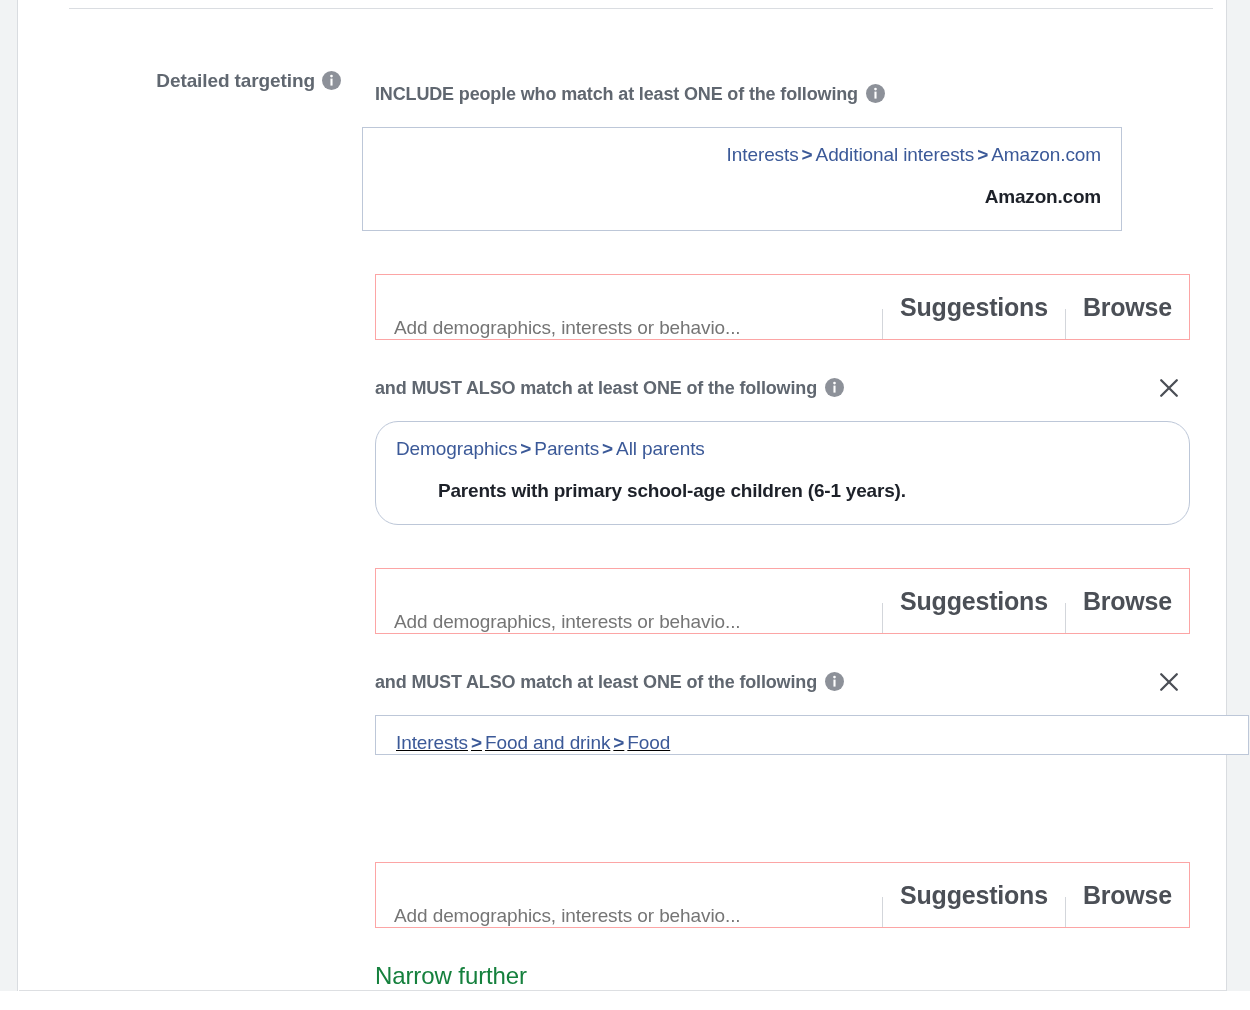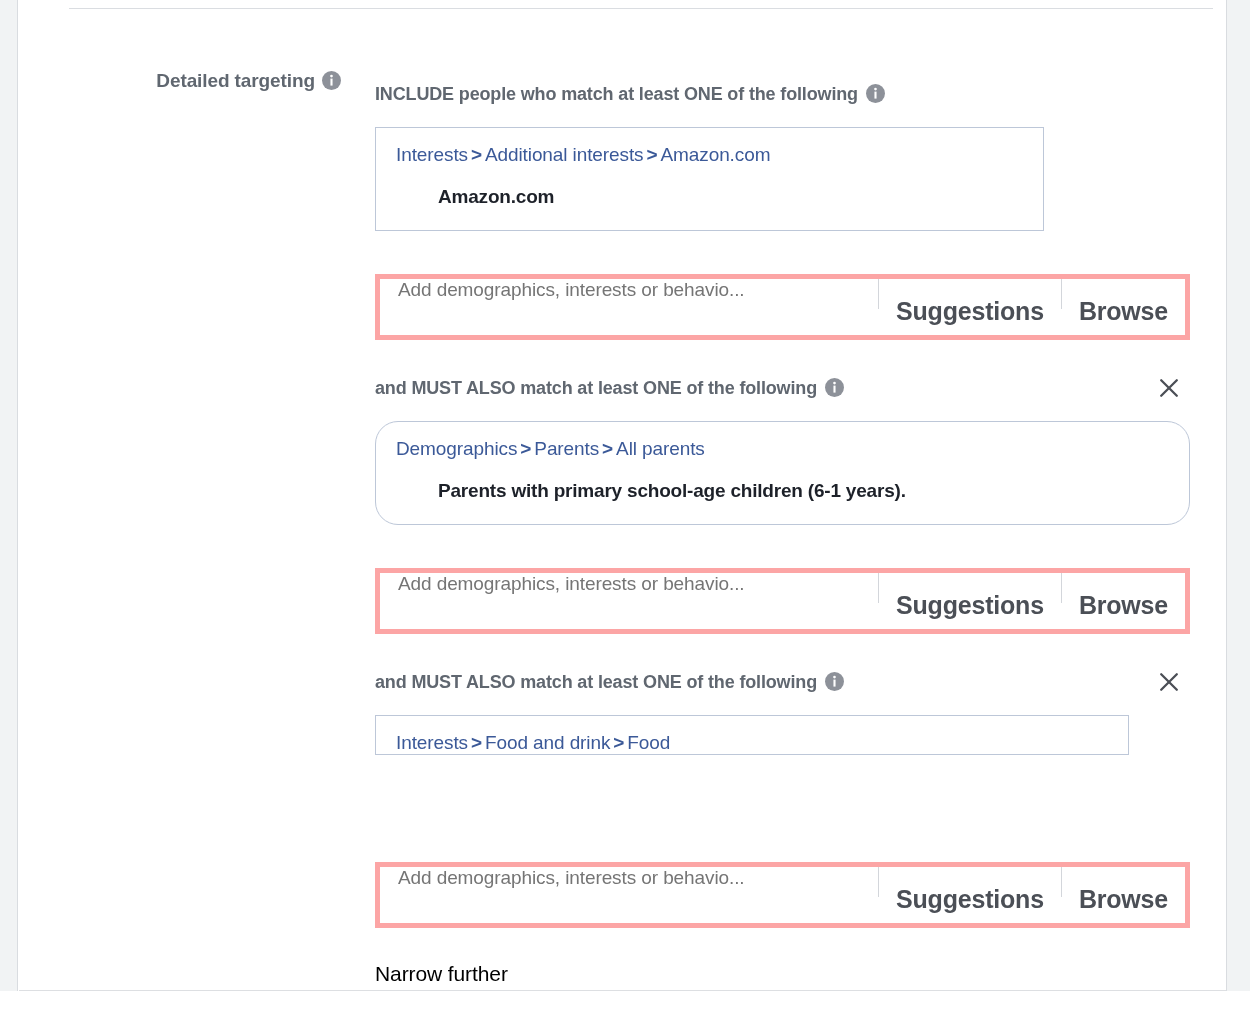"Interests > Additional interests >" .grp1-box { left: 19px -> 6px; text-align: none -> right; width: 669px -> 760px }
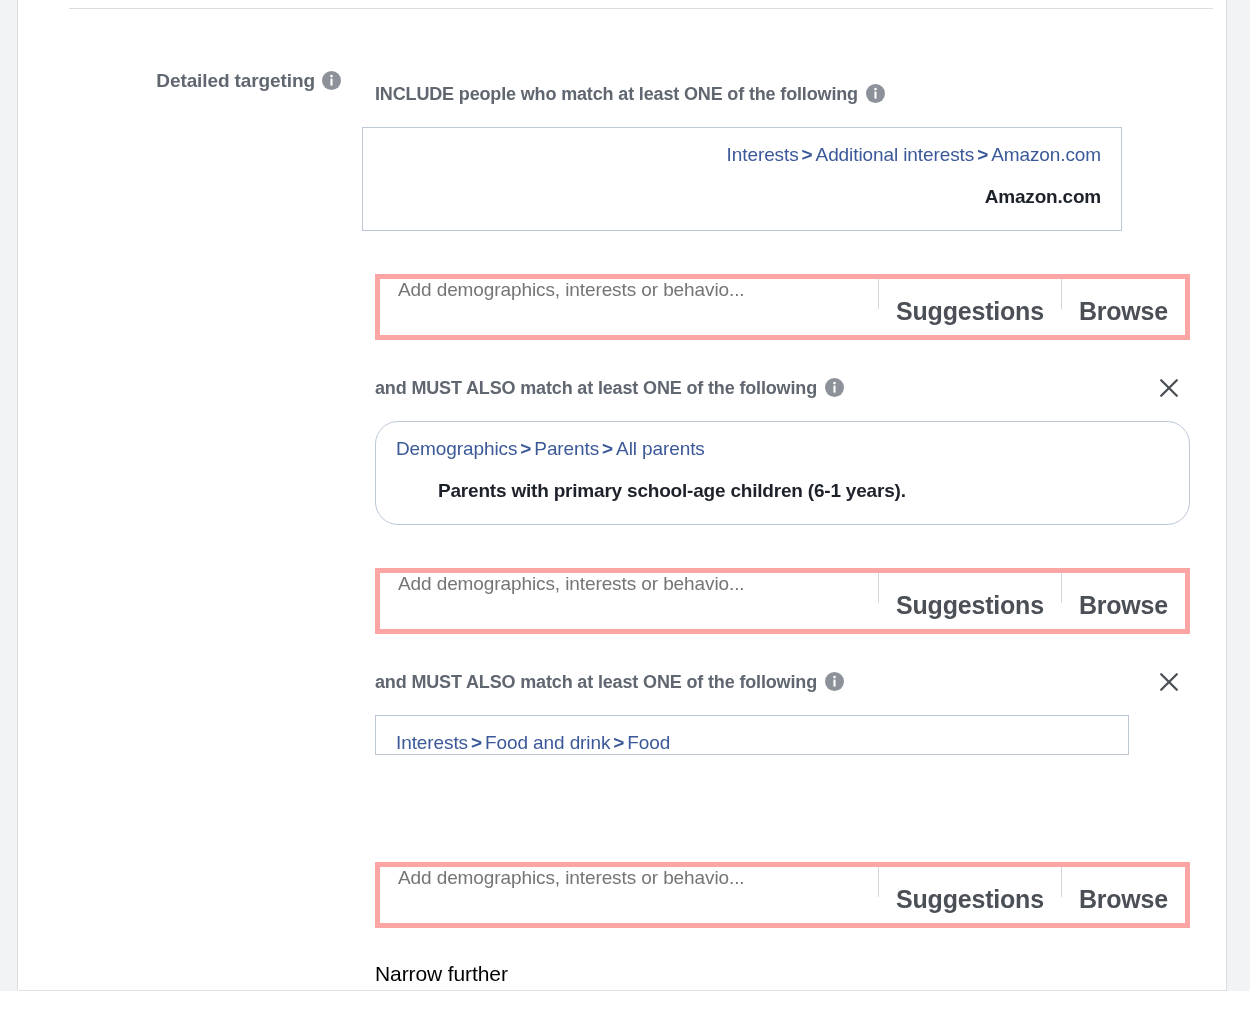"Add demographics, interests or" .input-row { align-items: flex-start -> flex-end; border: 5px solid #fca5a5 -> 1px solid #fca5a5 }
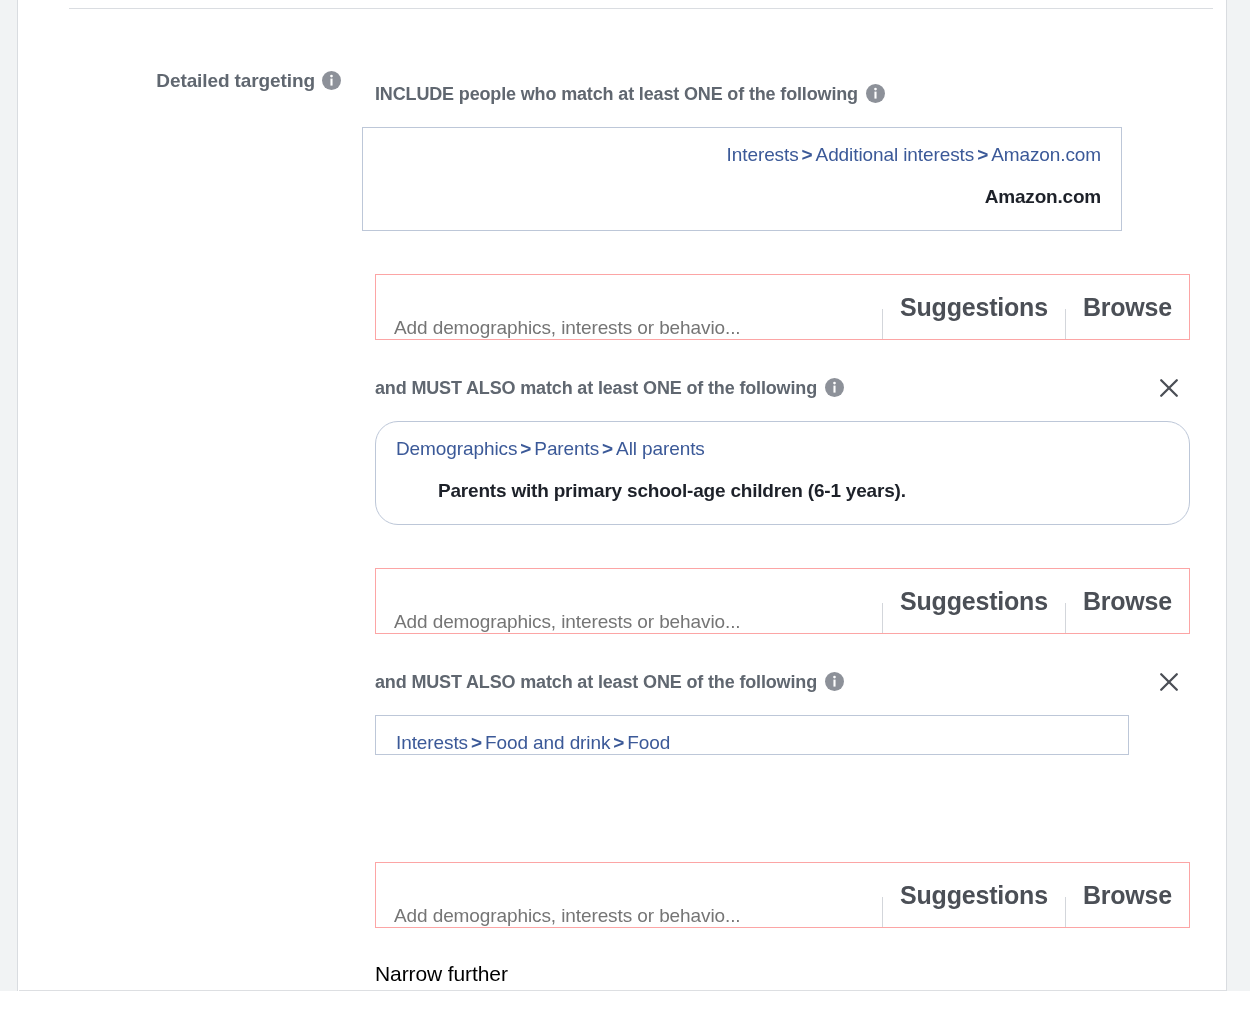"Interests > Food and drink" .grp3-box { text-decoration: none -> underline; width: 754px -> 874px }
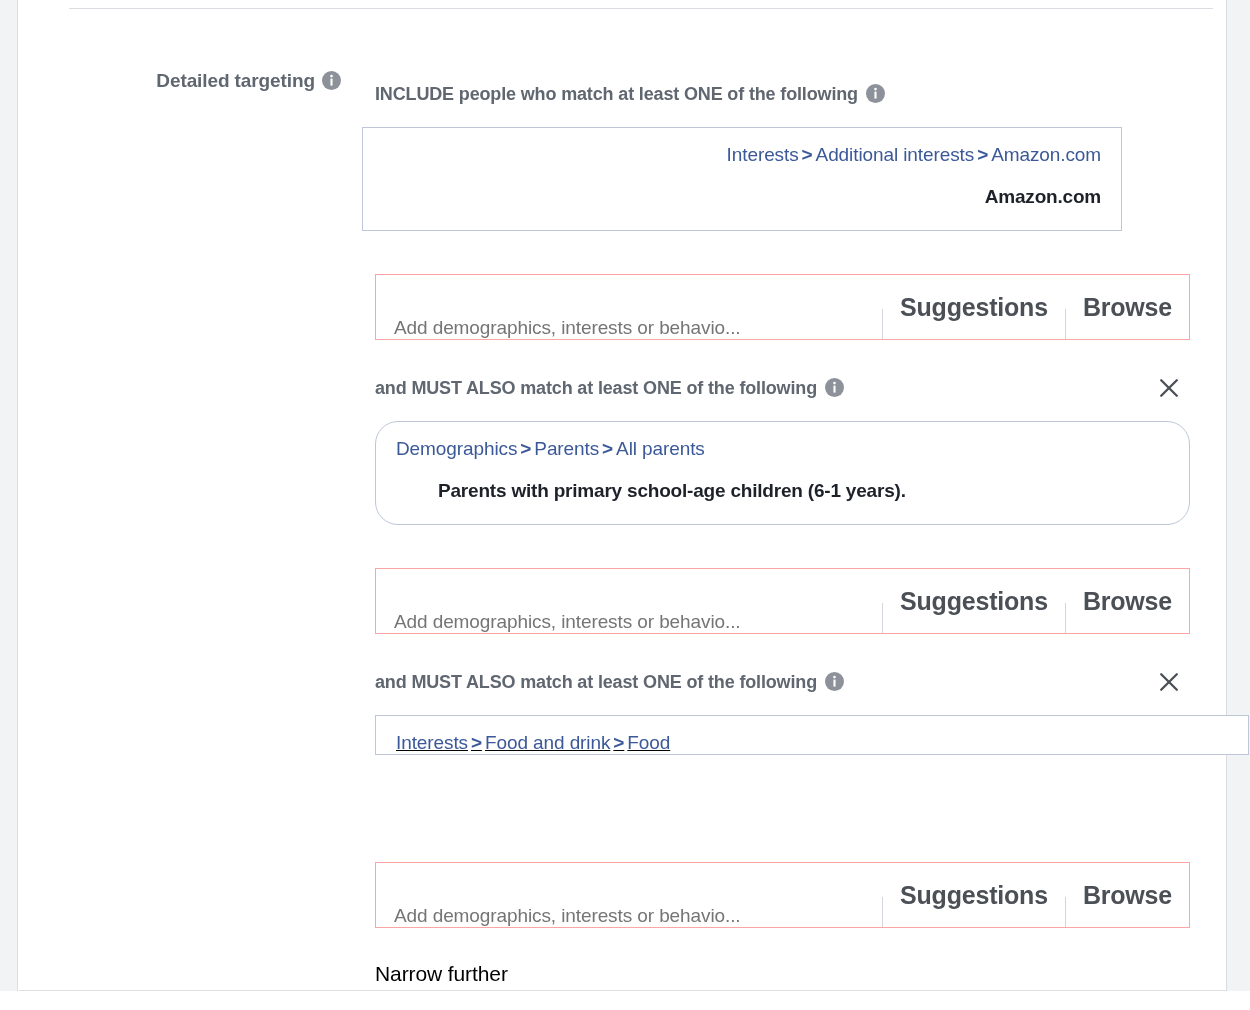"Narrow further" .narrow-link { color: #000000 -> #15803d; font-size: 21px -> 24px }
